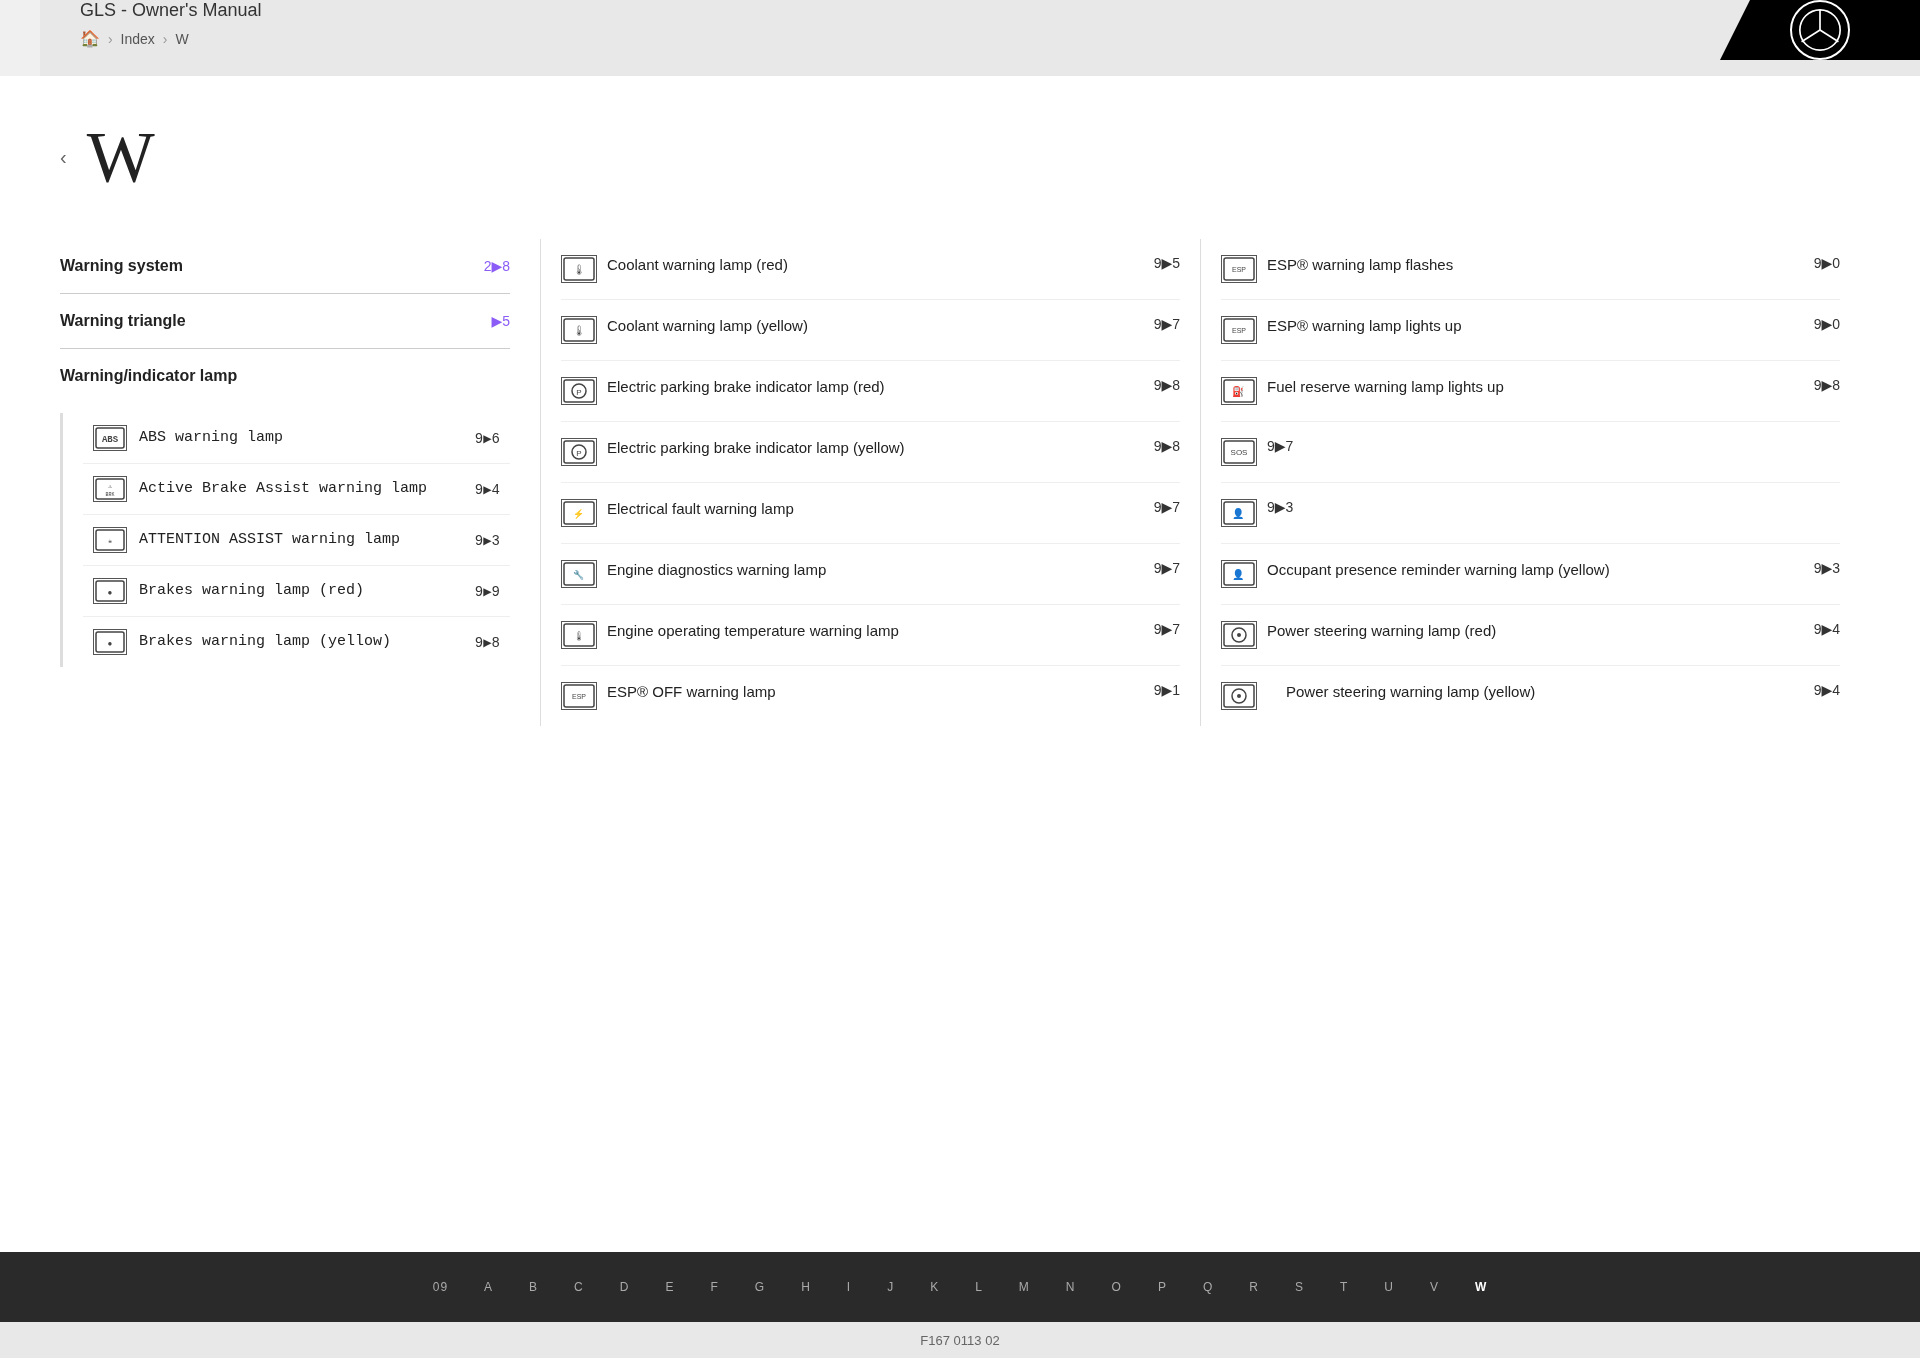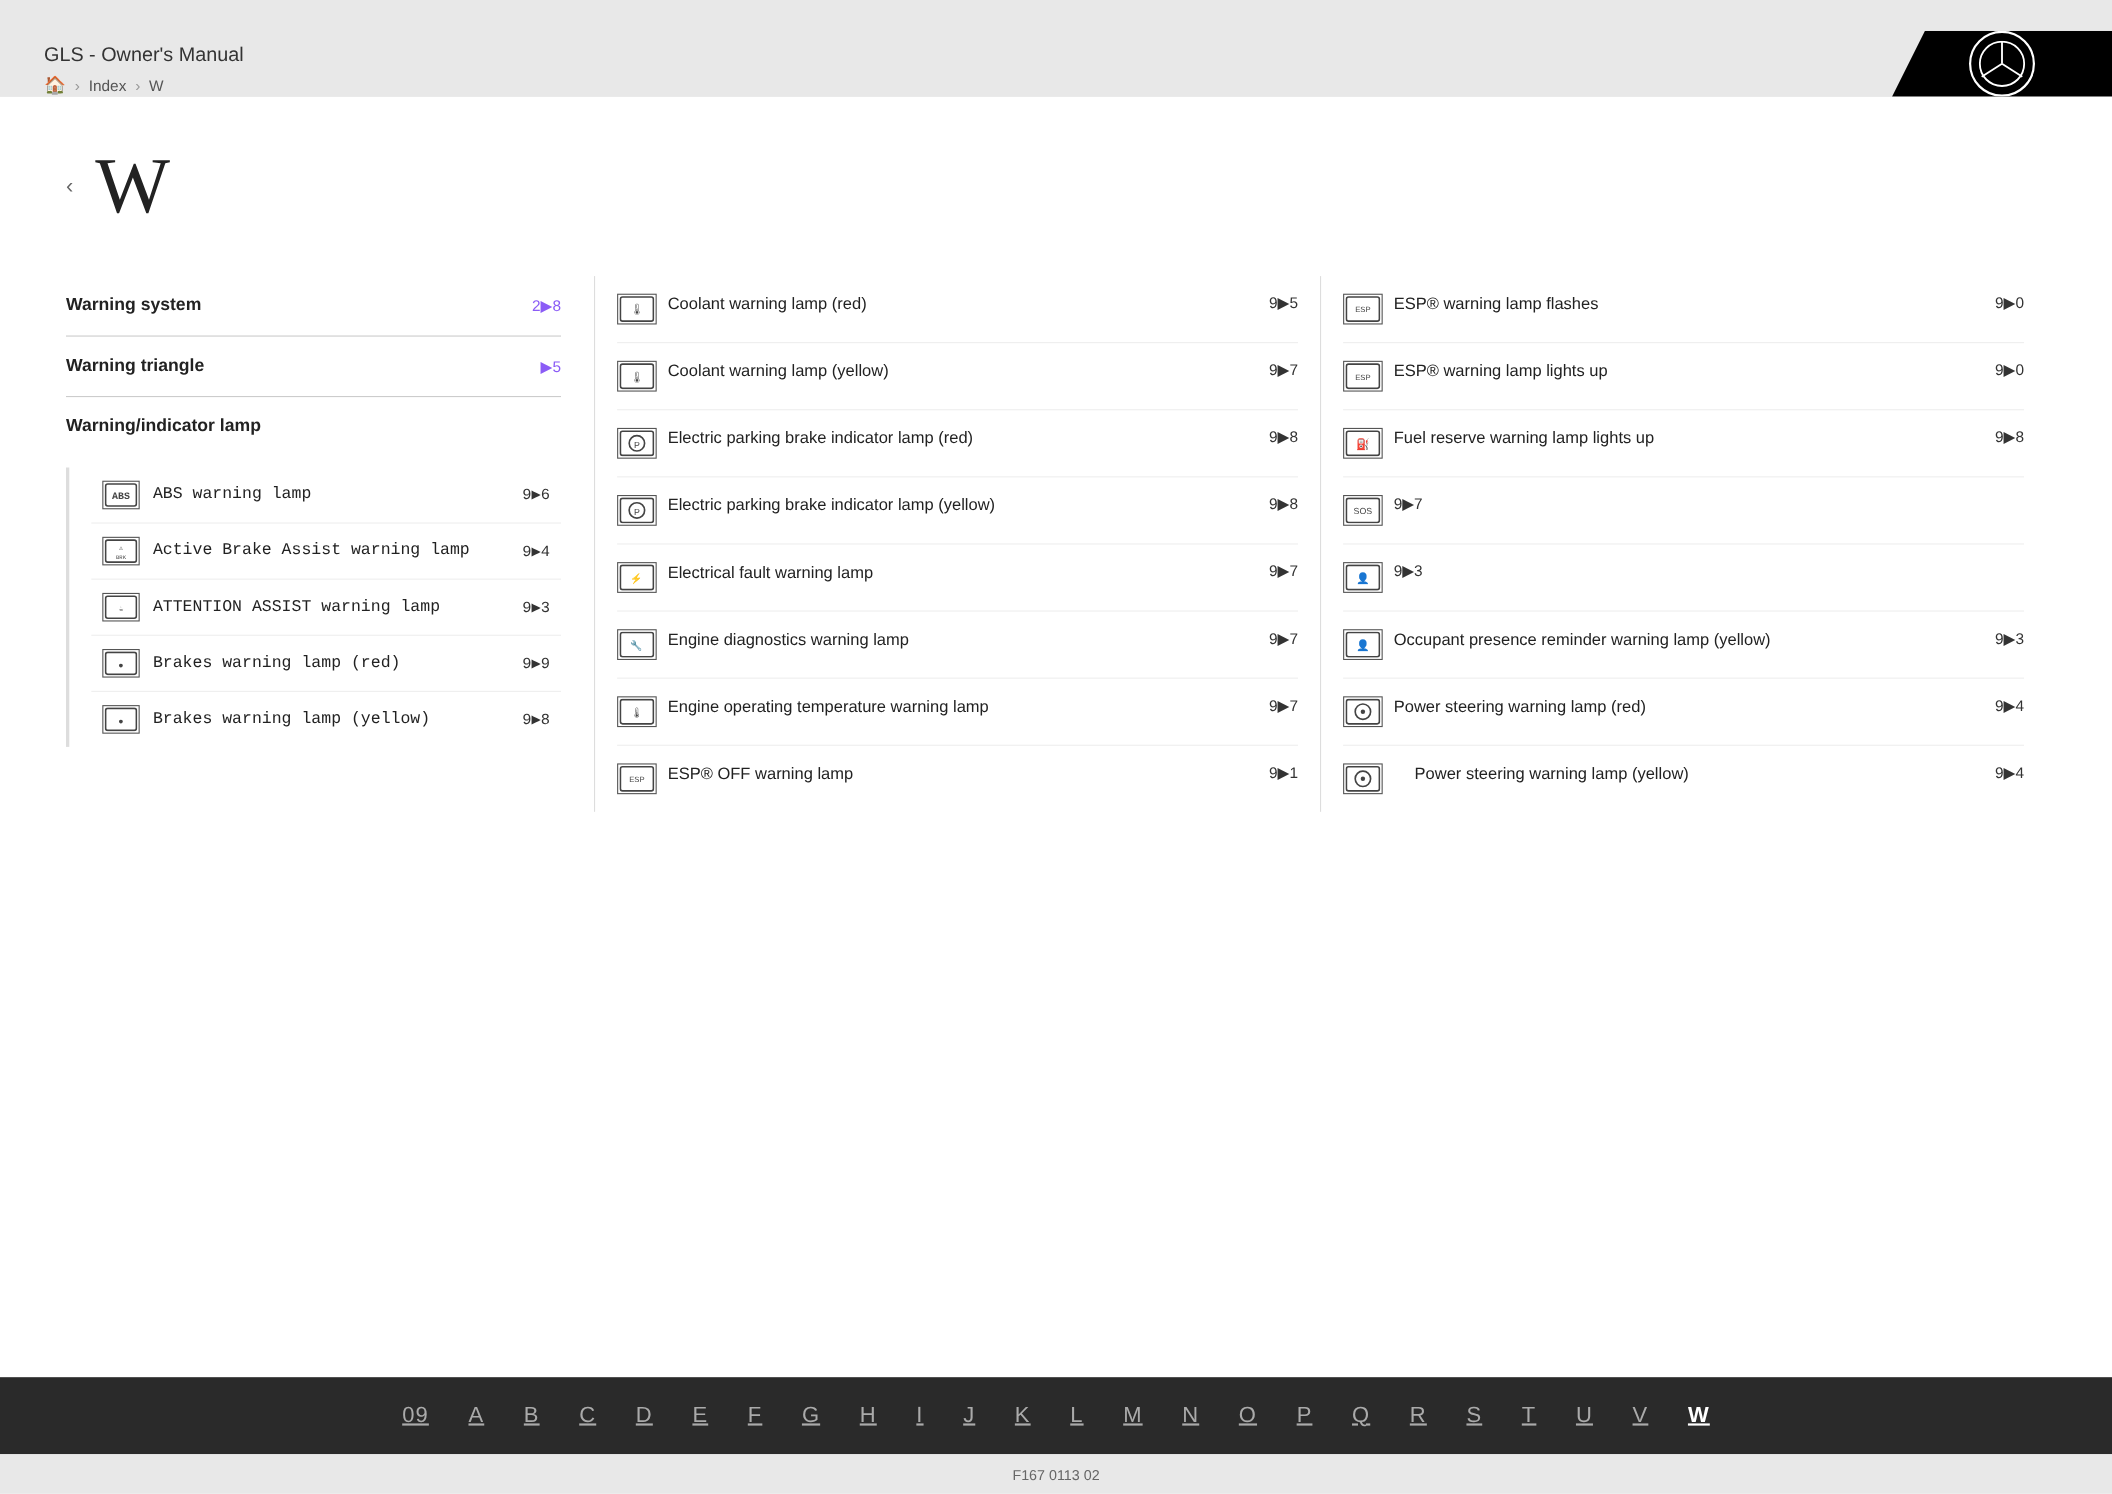"GLS - Owner's Manual" .header { align-items: flex-end -> flex-start; height: 88px -> 76px; margin-left: none -> 40px }
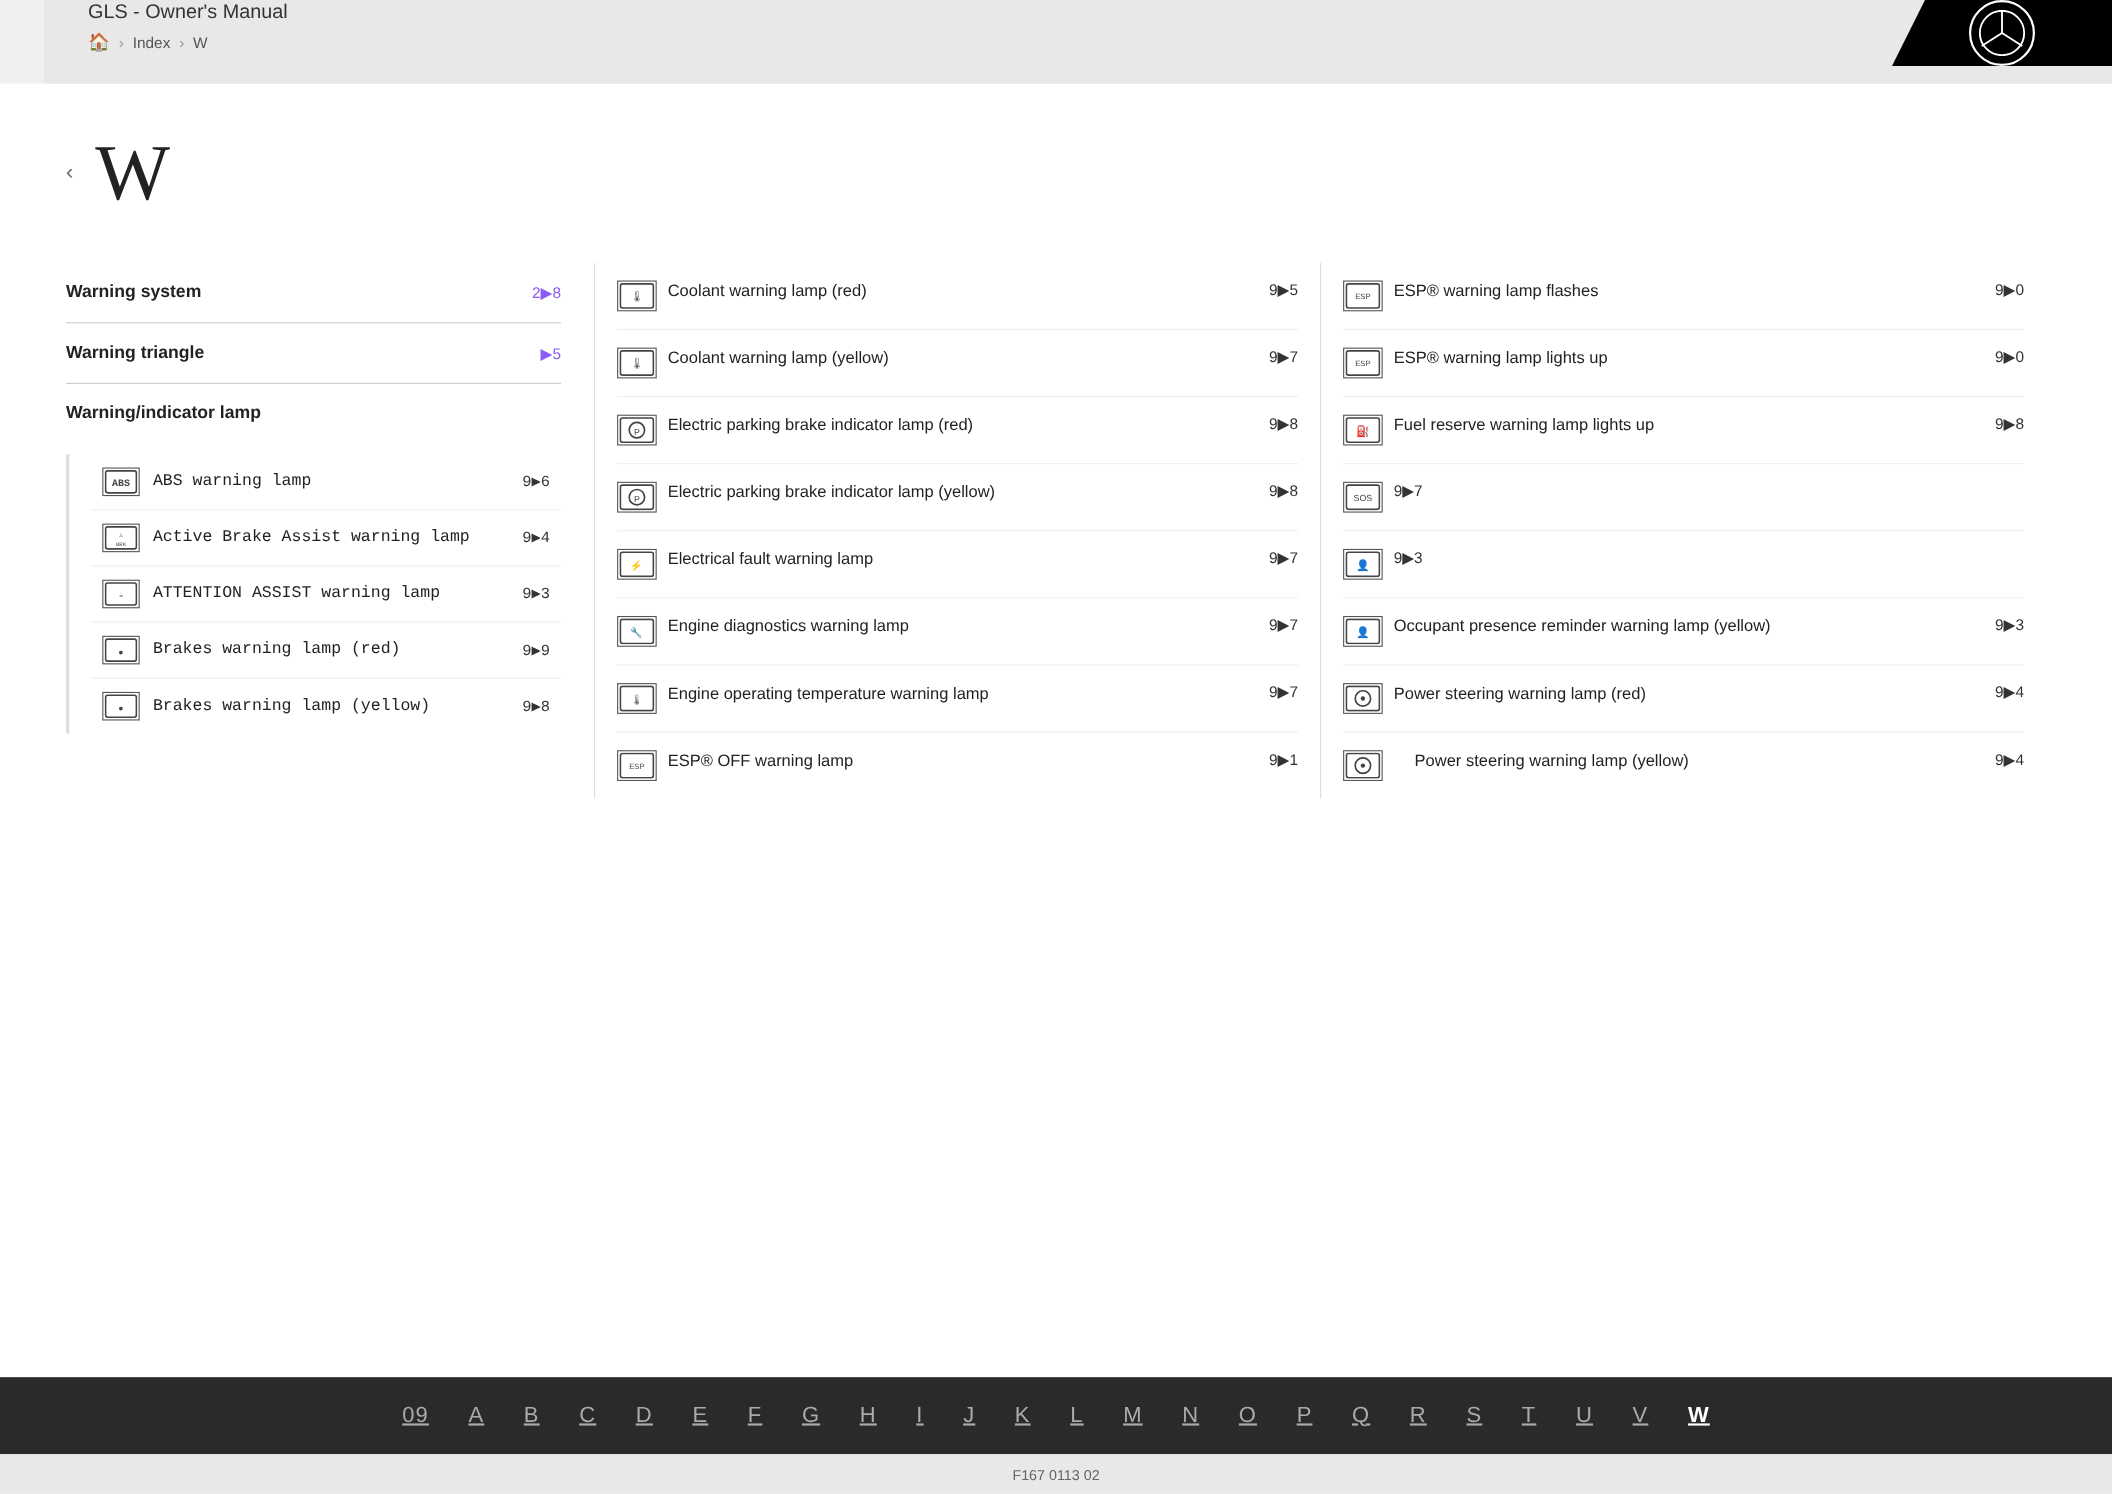"09" .footer-item { font-size: 20px -> 12px; text-decoration: underline -> none }
